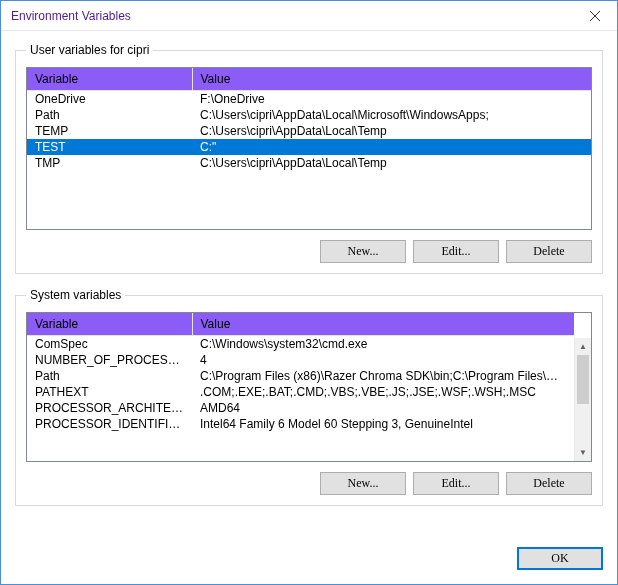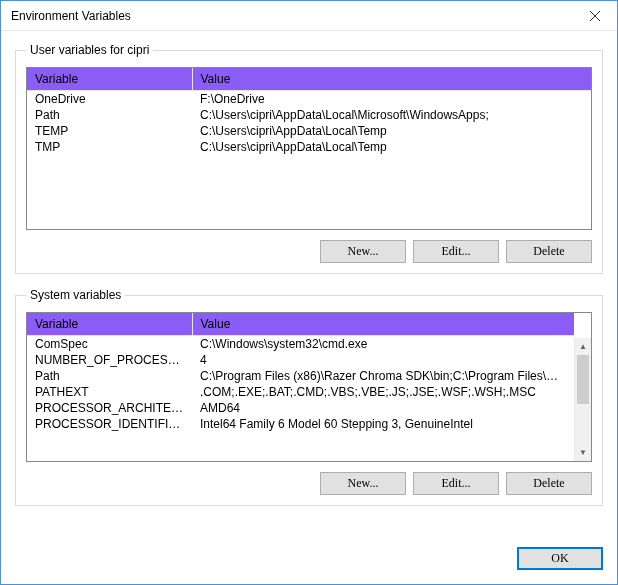"Environment Variables" .titlebar .title { color: #000000 -> #4c1d95 }
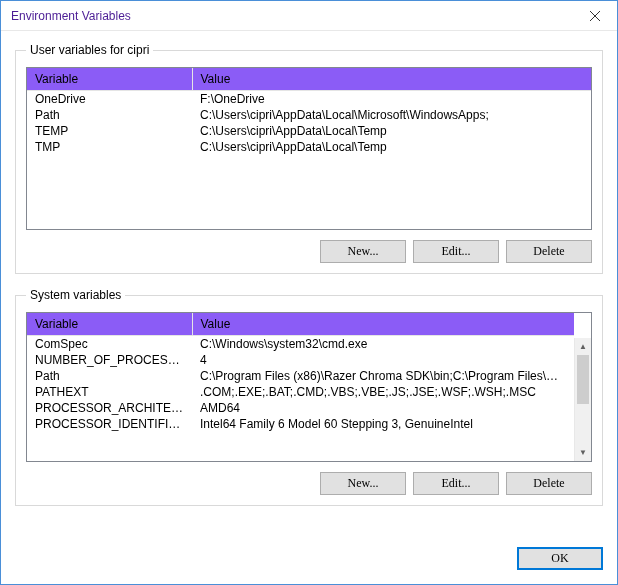"TEST" tr.sel { html: none -> <tr> <td>TEST</td> <td>C:"</td> </tr> }
